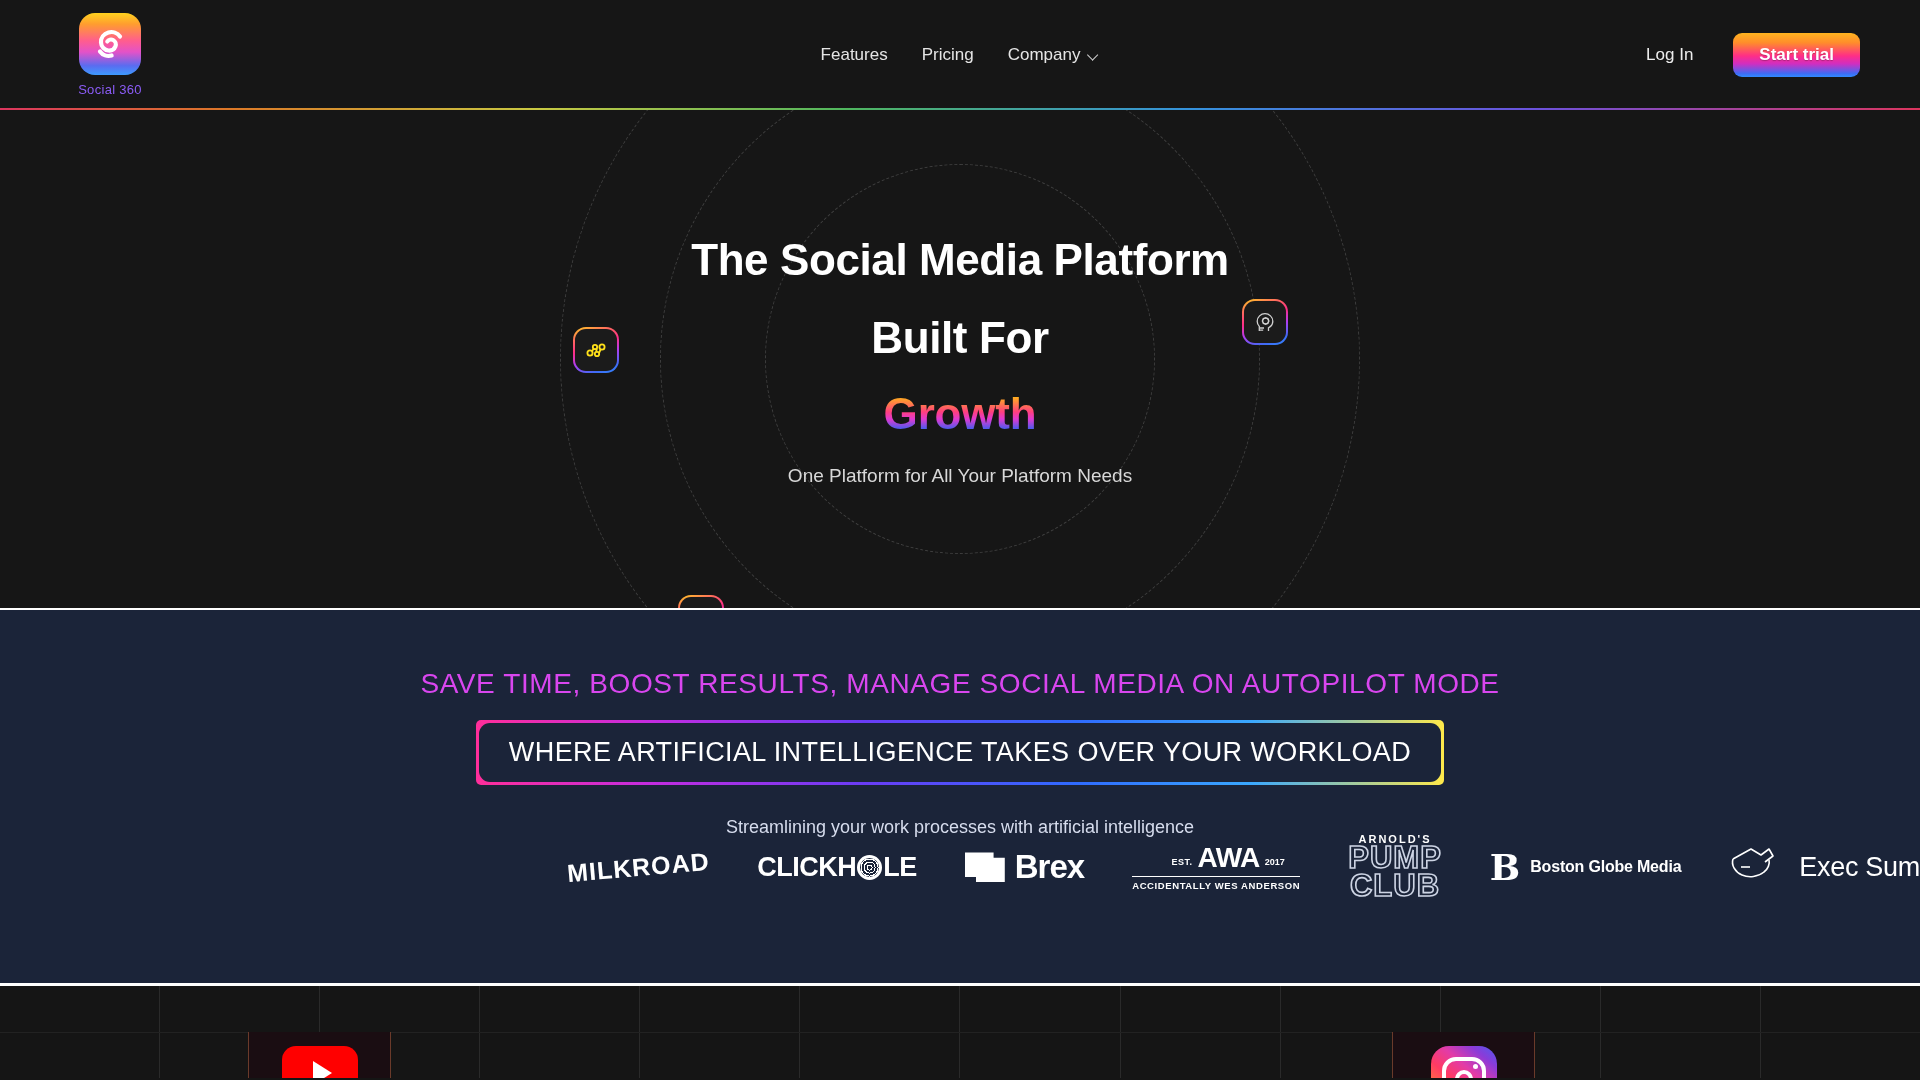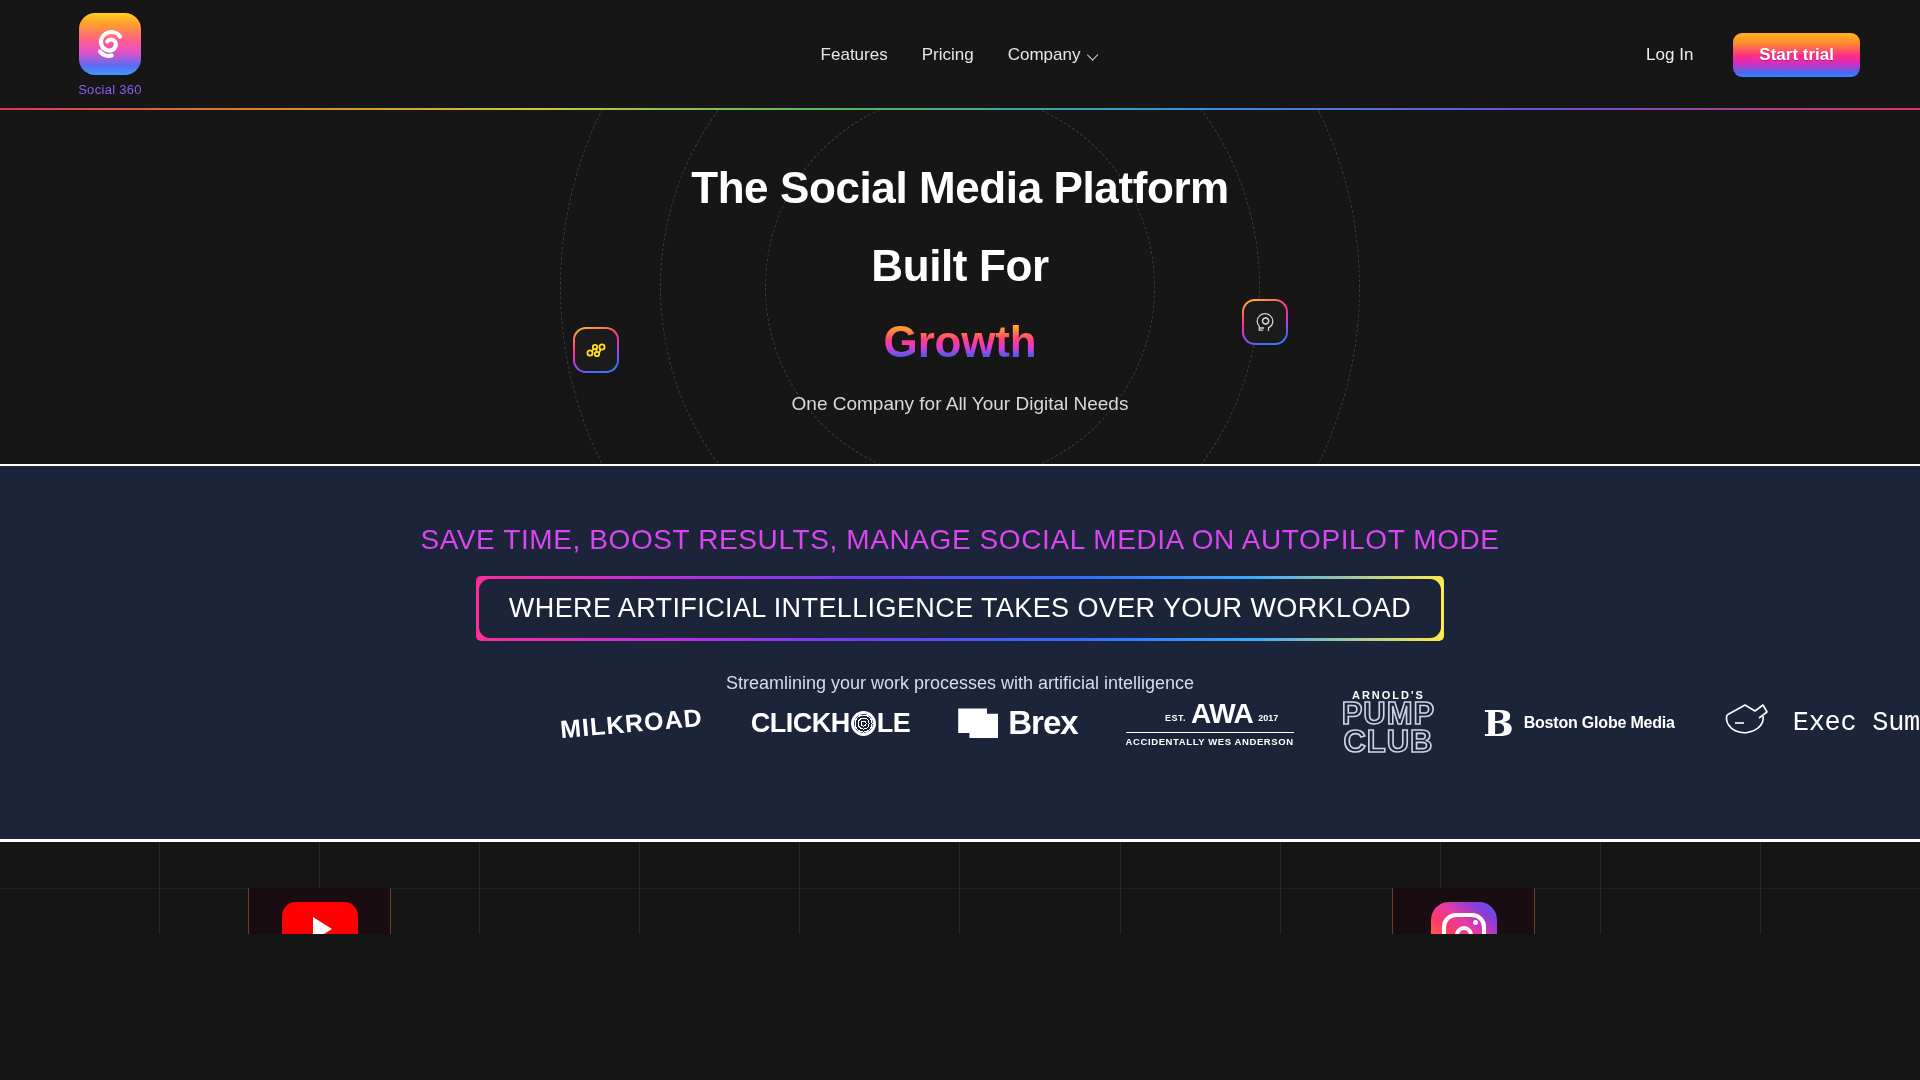"The Social Media Platform" .hero { height: 354px -> 498px }
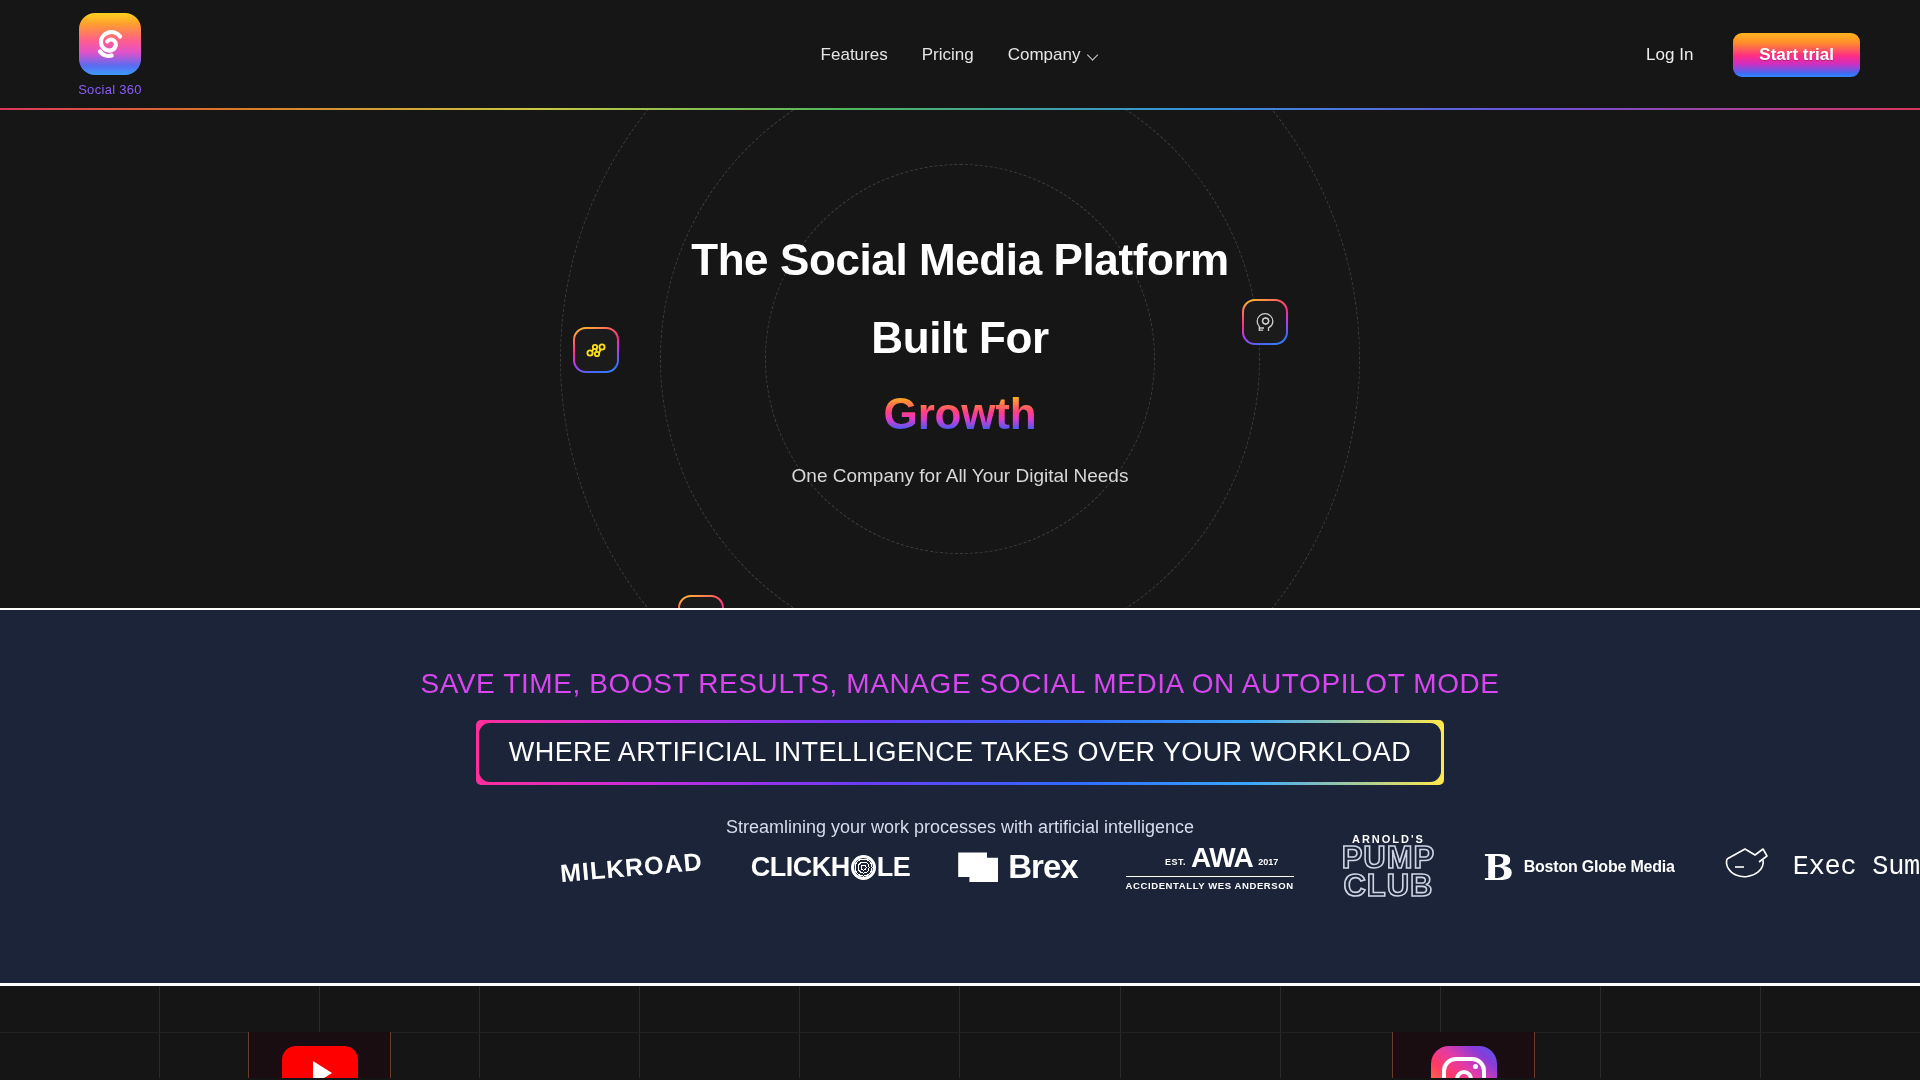"One Company for All Your" p.hero-sub { text: Company for All Your Digital -> Platform for All Your Platform }
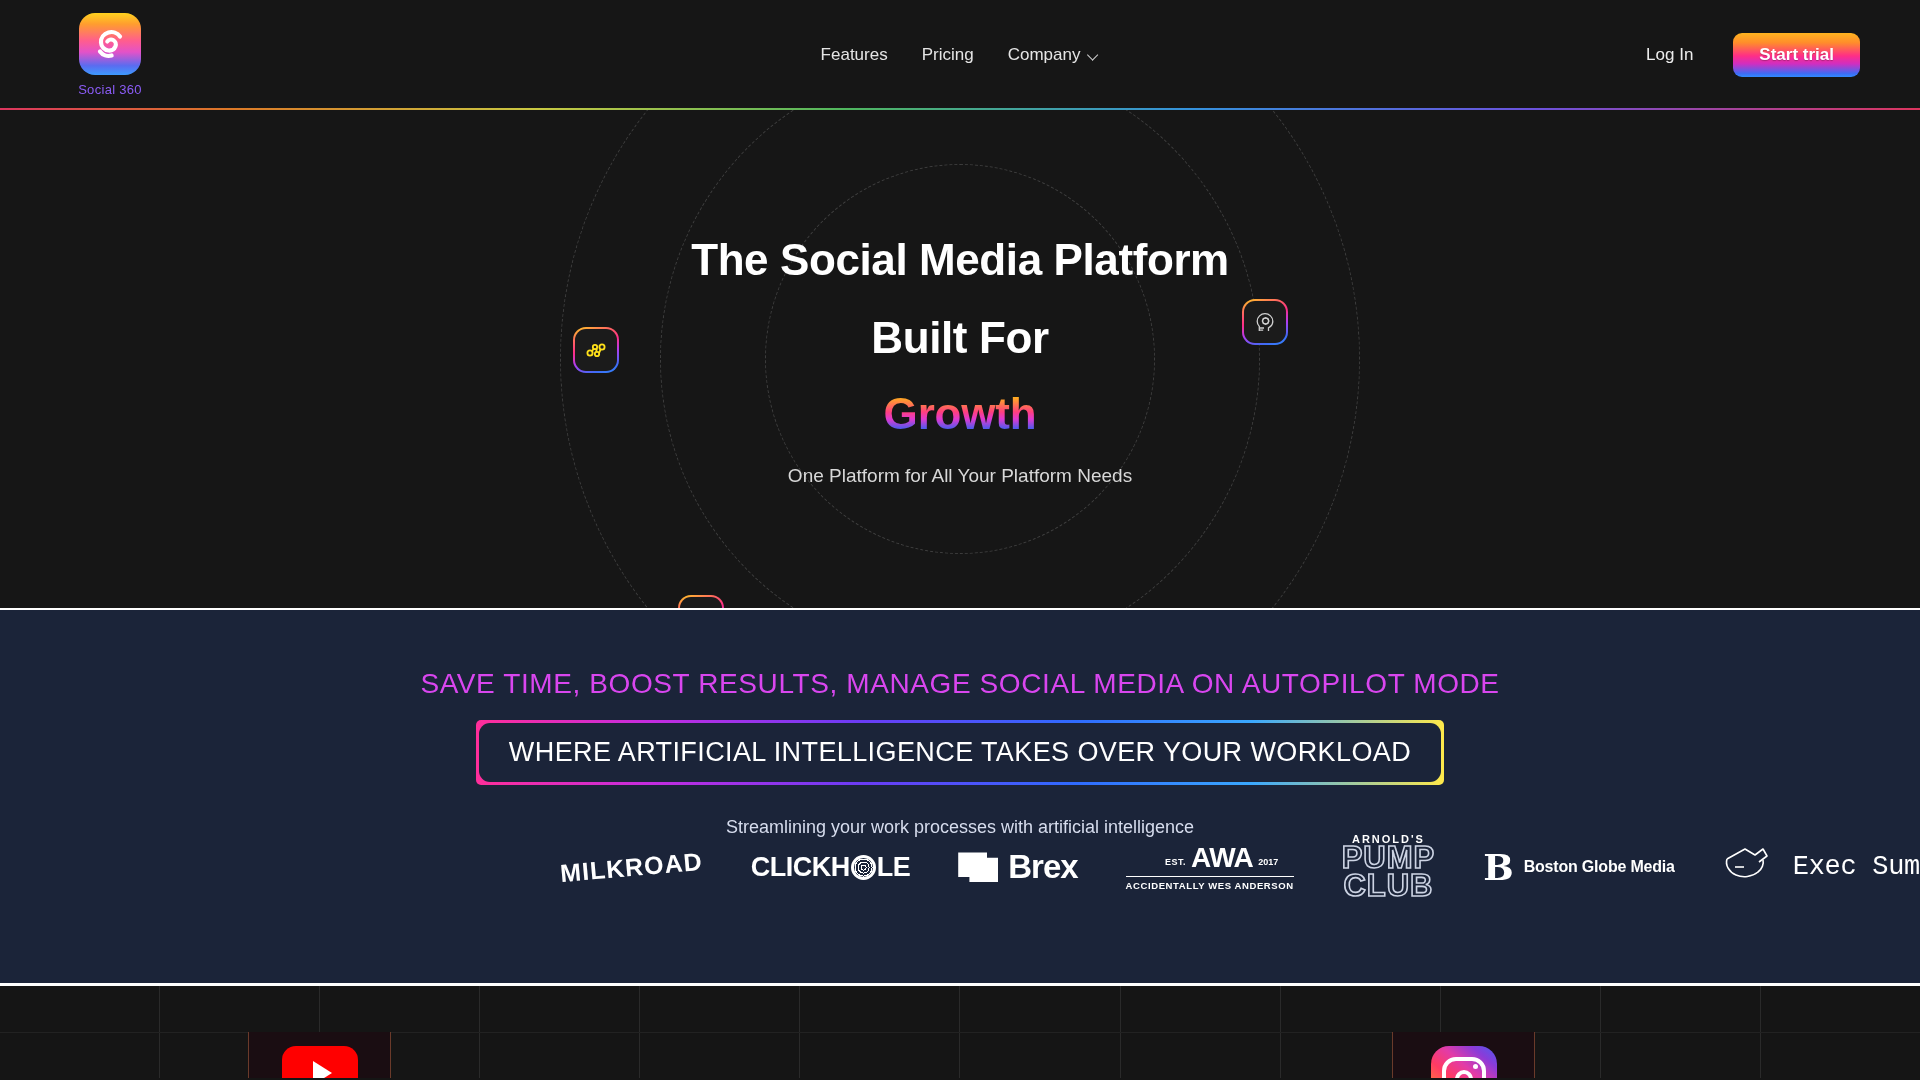"Exec Sum" .exec-t { font-family: Liberation Mono, monospace -> none }
